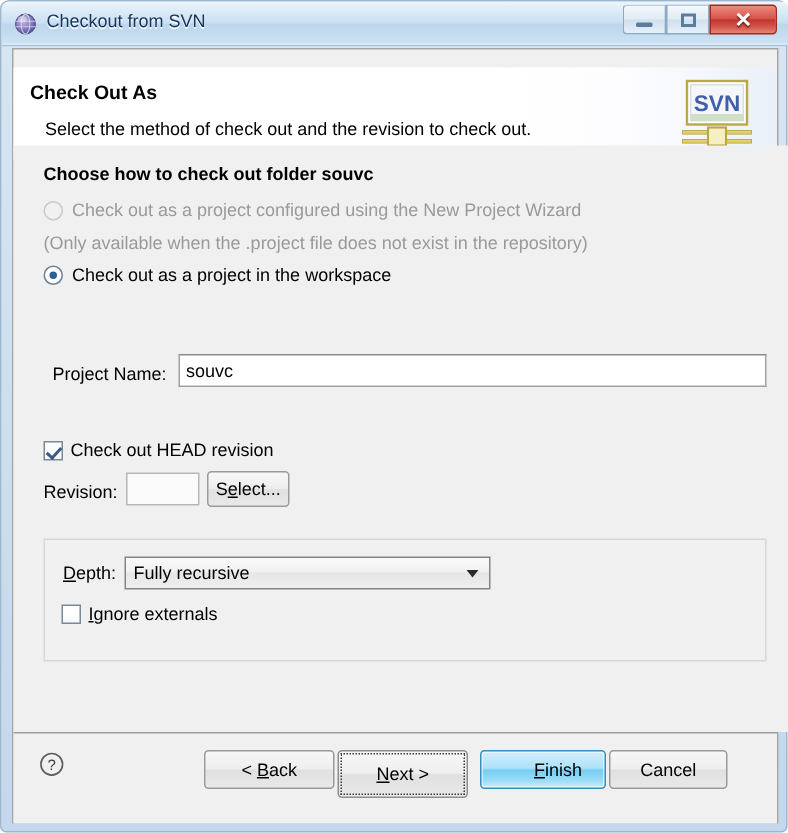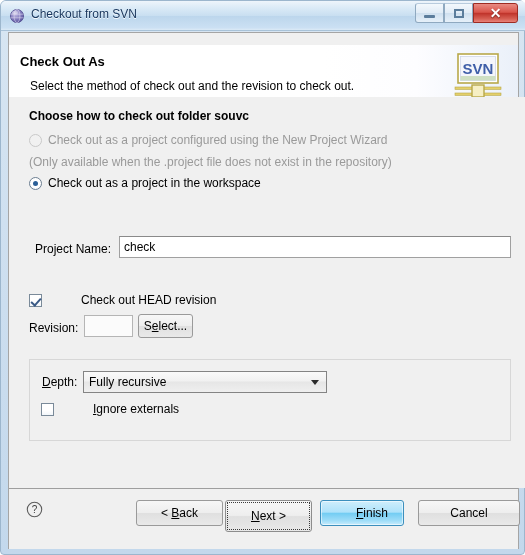"check" div.textinput { text: check -> souvc }
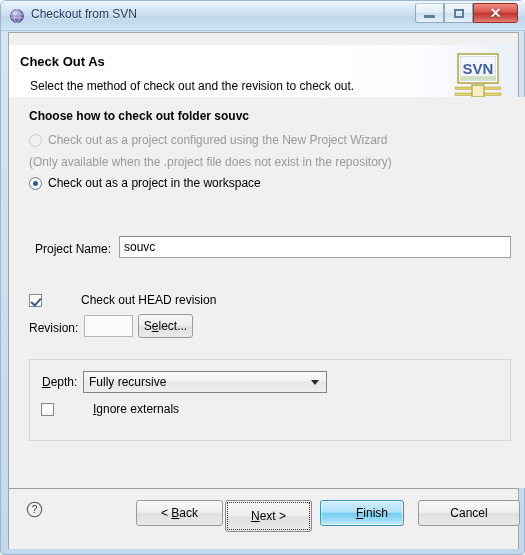"Check out HEAD revision" .check-row { gap: 34px -> none }
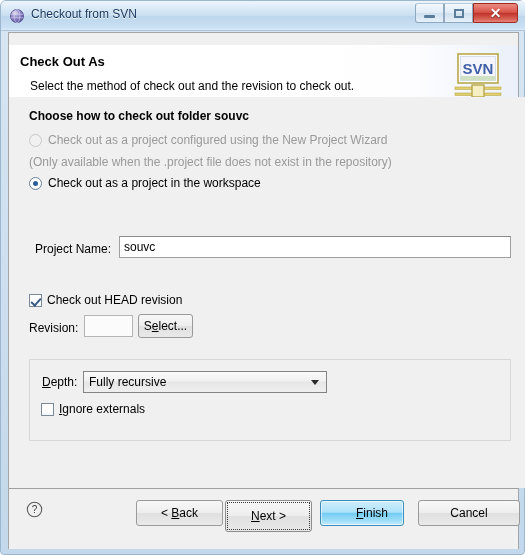"Cancel" div.pushbtn { left: 409px -> 397px; width: 102px -> 79px }
